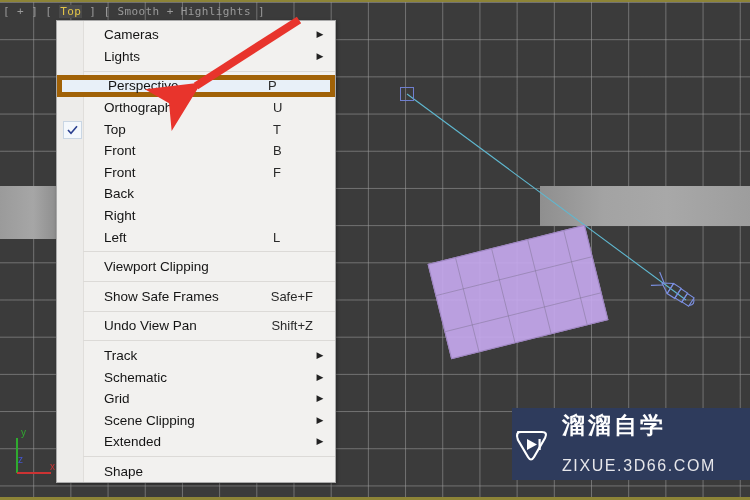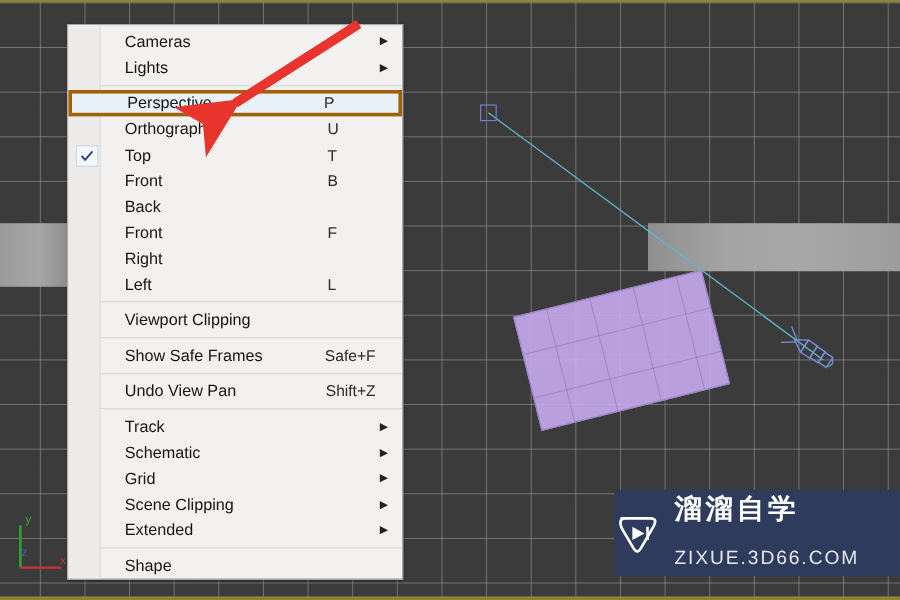"[ + ] [ Top" div.vp-label { html: none -> <div> <span>[</span> <span>+</span> <span>]</span> <span>[</span> <span>Top</span> <span>]</span> <span>[</span> <span>Smooth + Highlights</span> <span>]</span> </div> }
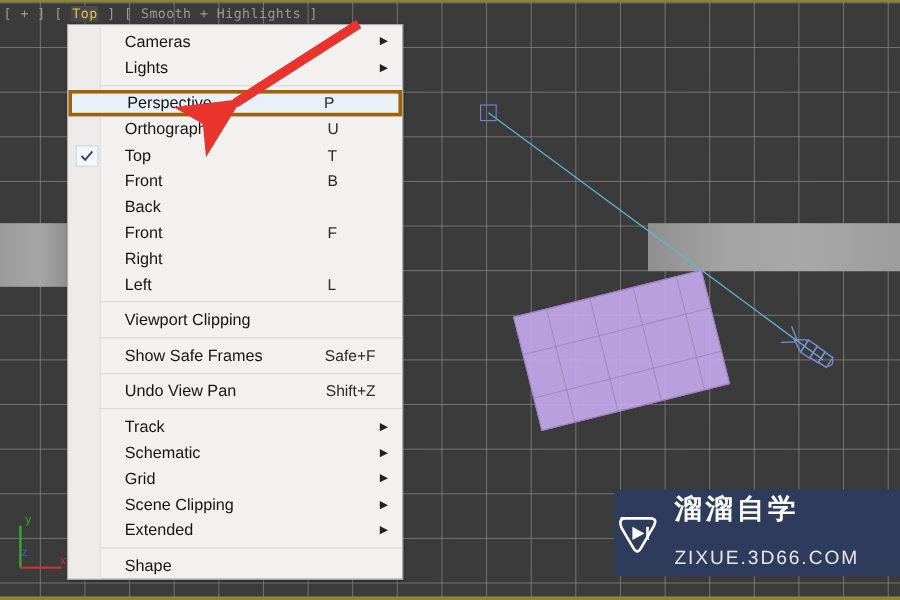"Perspective" .mi.selected { border: 3px solid #a16207 -> 5px solid #a16207 }
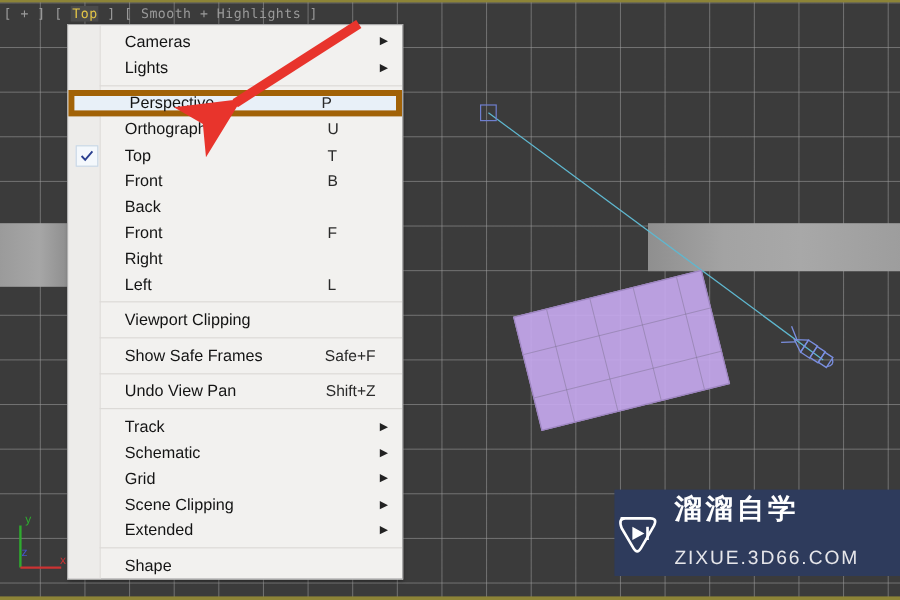"Back" div.mi { order: before "Front" -> after "Front" }
